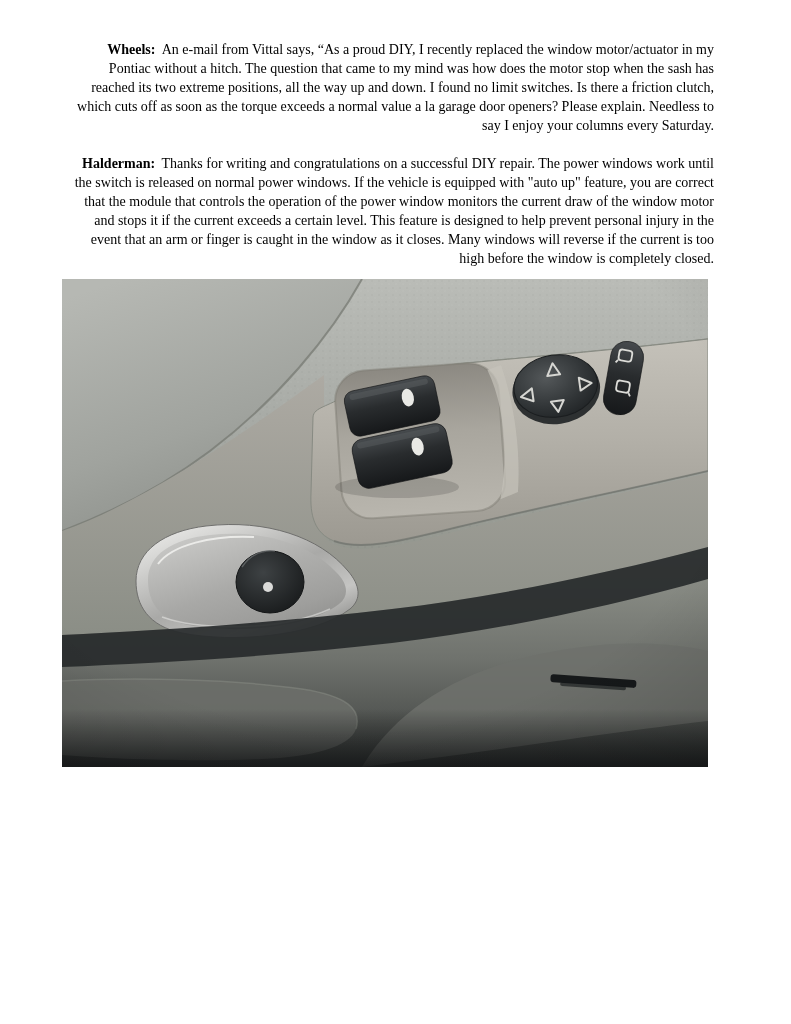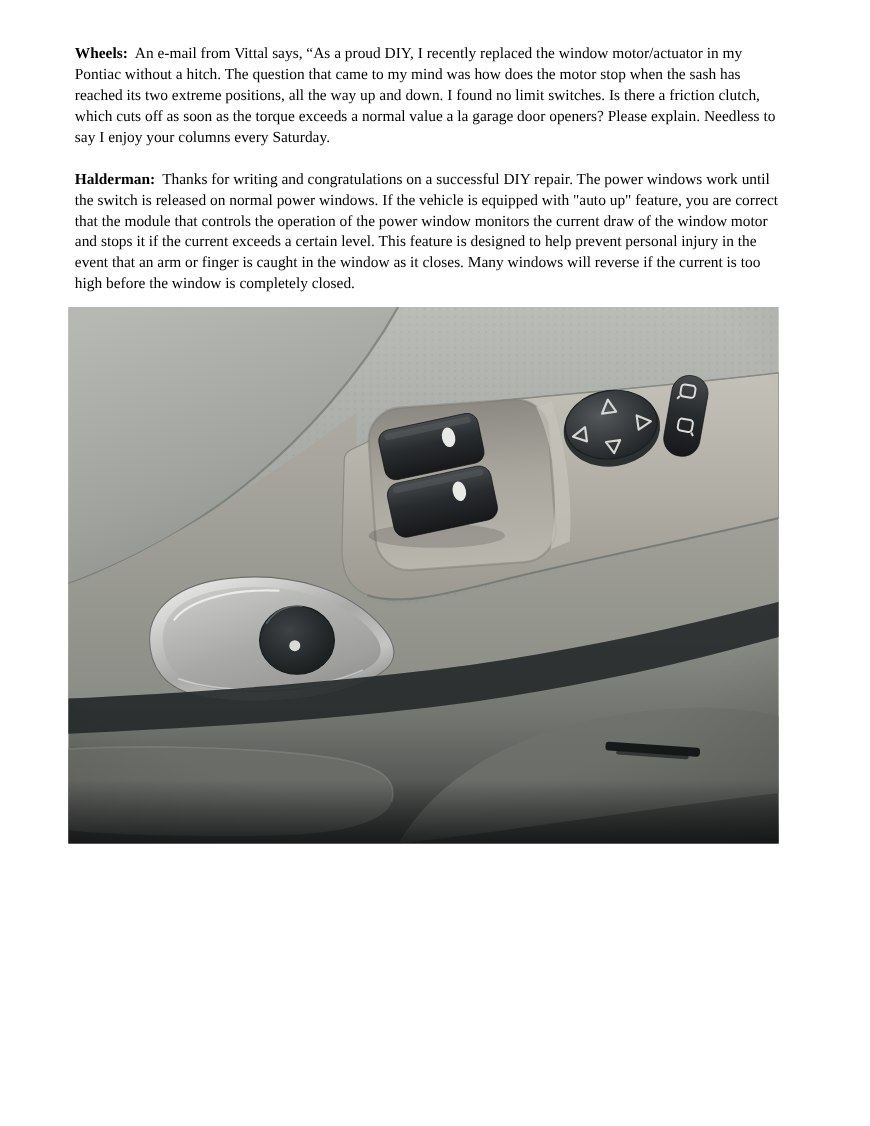"Wheels: An e-mail from Vittal" .text-block { text-align: left -> right }
